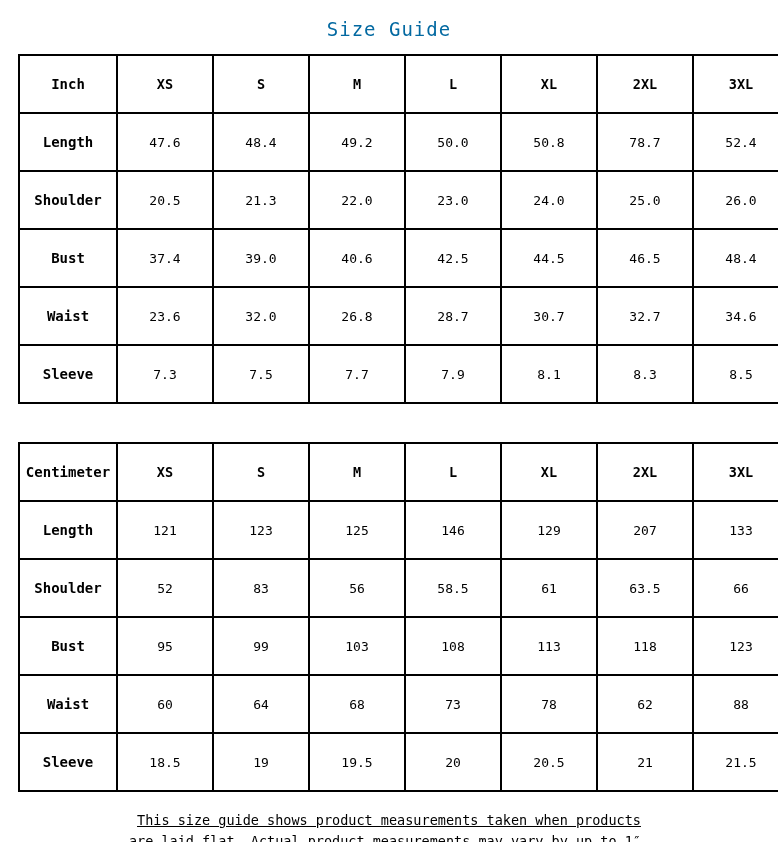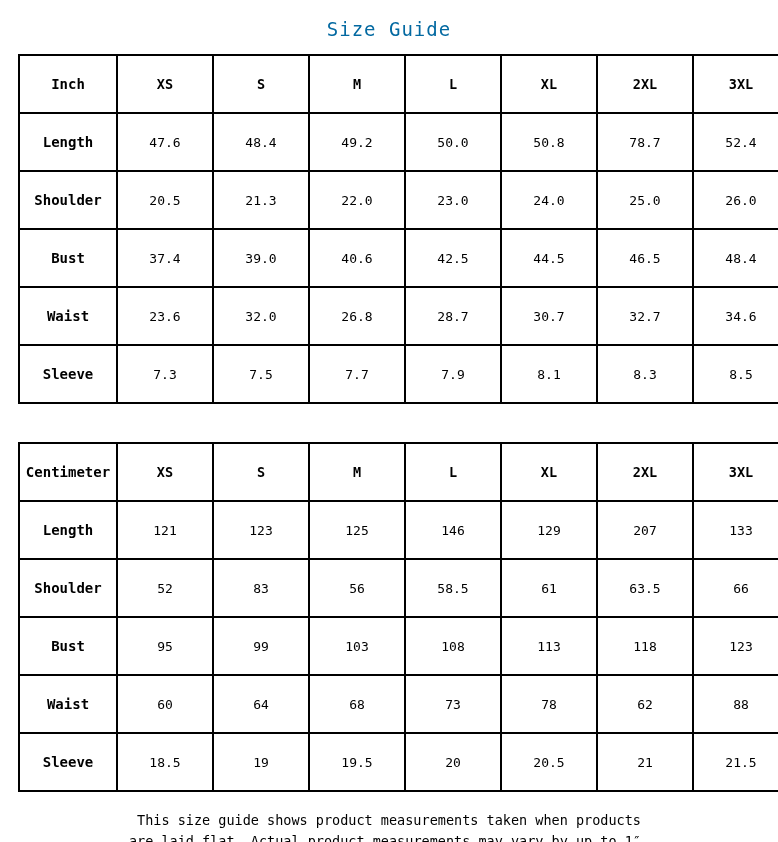"This size guide shows product" .footnote div { text-decoration: none -> underline }
